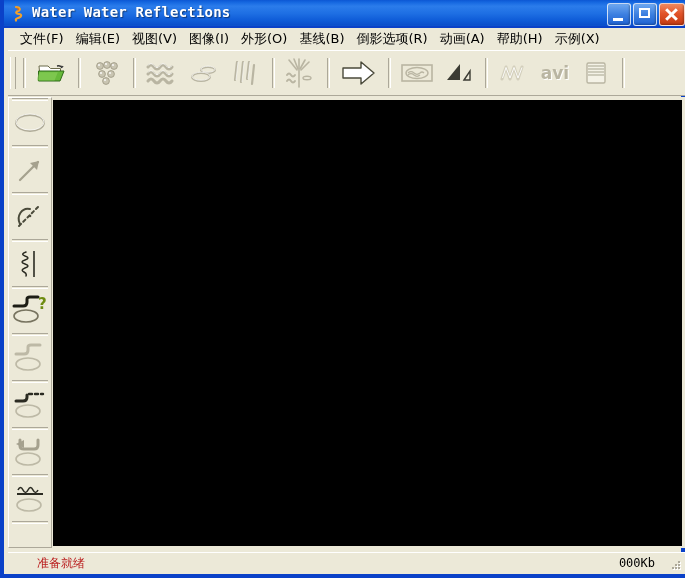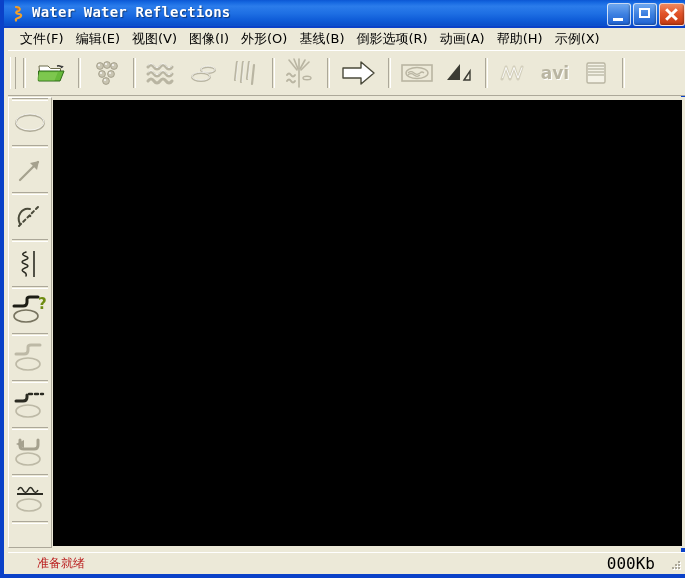"000Kb" .status-right { font-size: 16px -> 12px }
